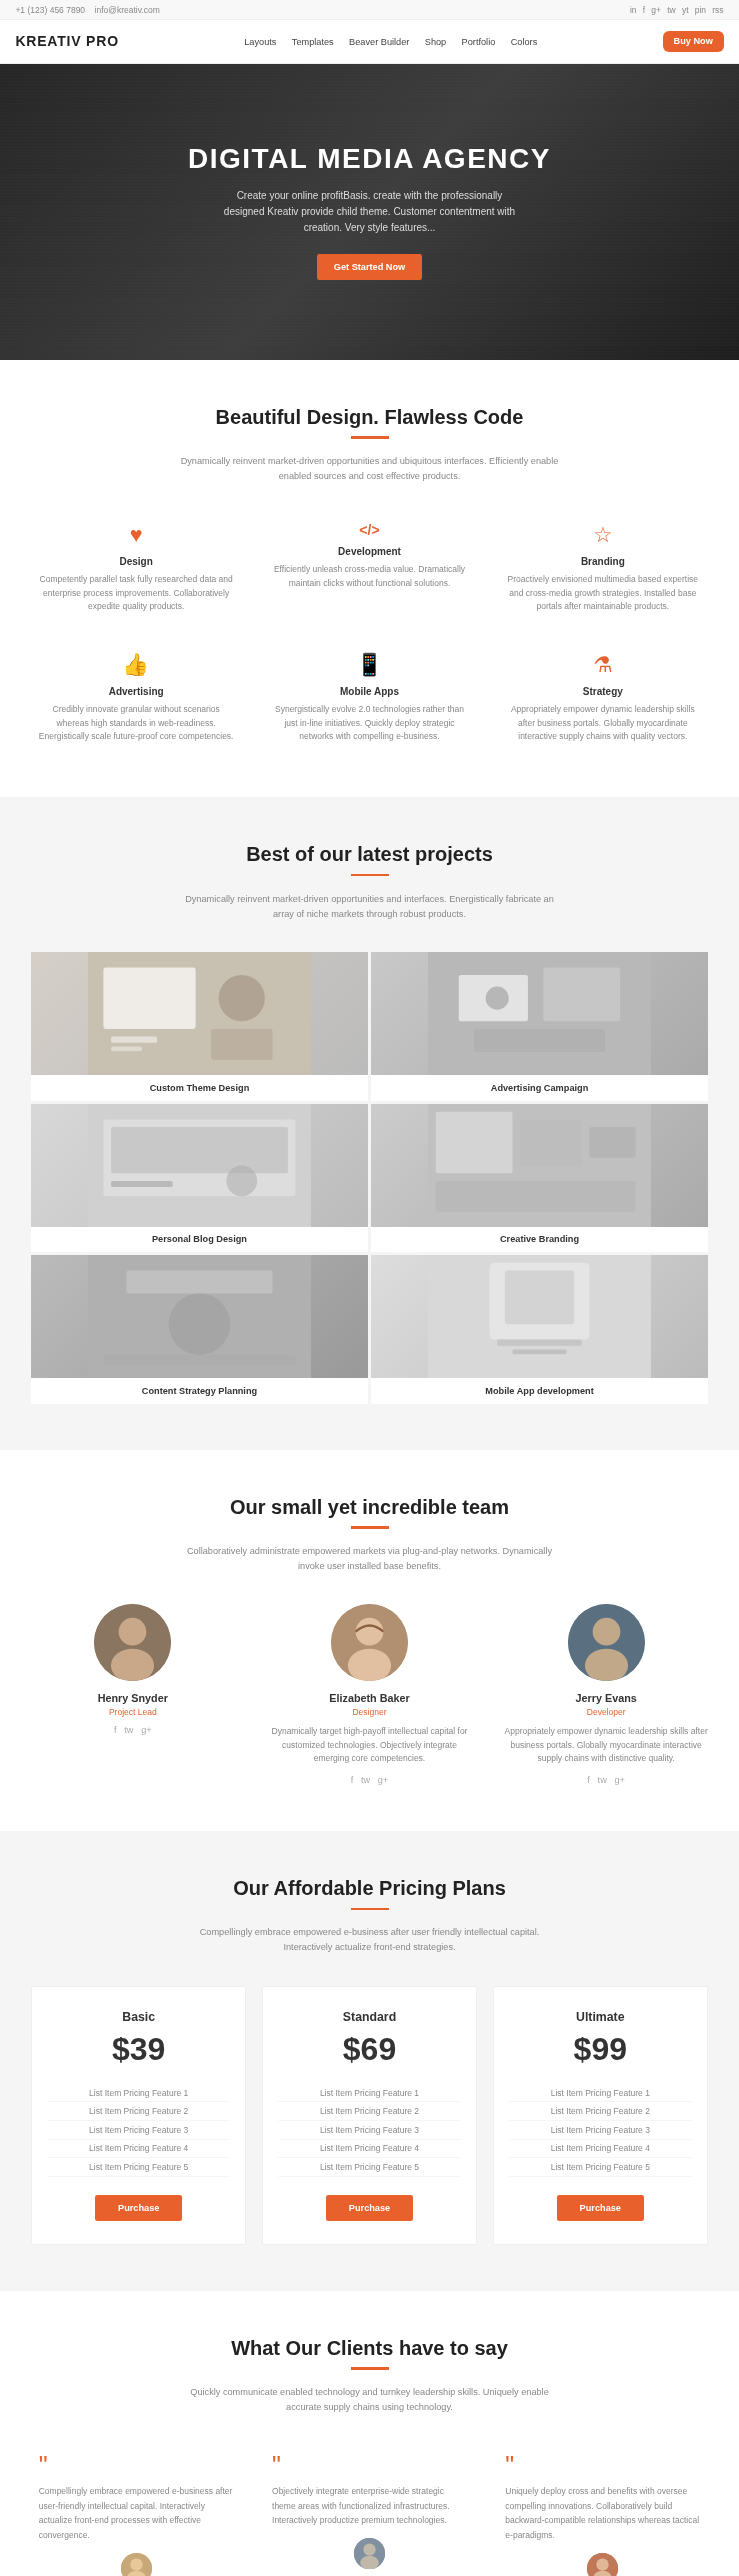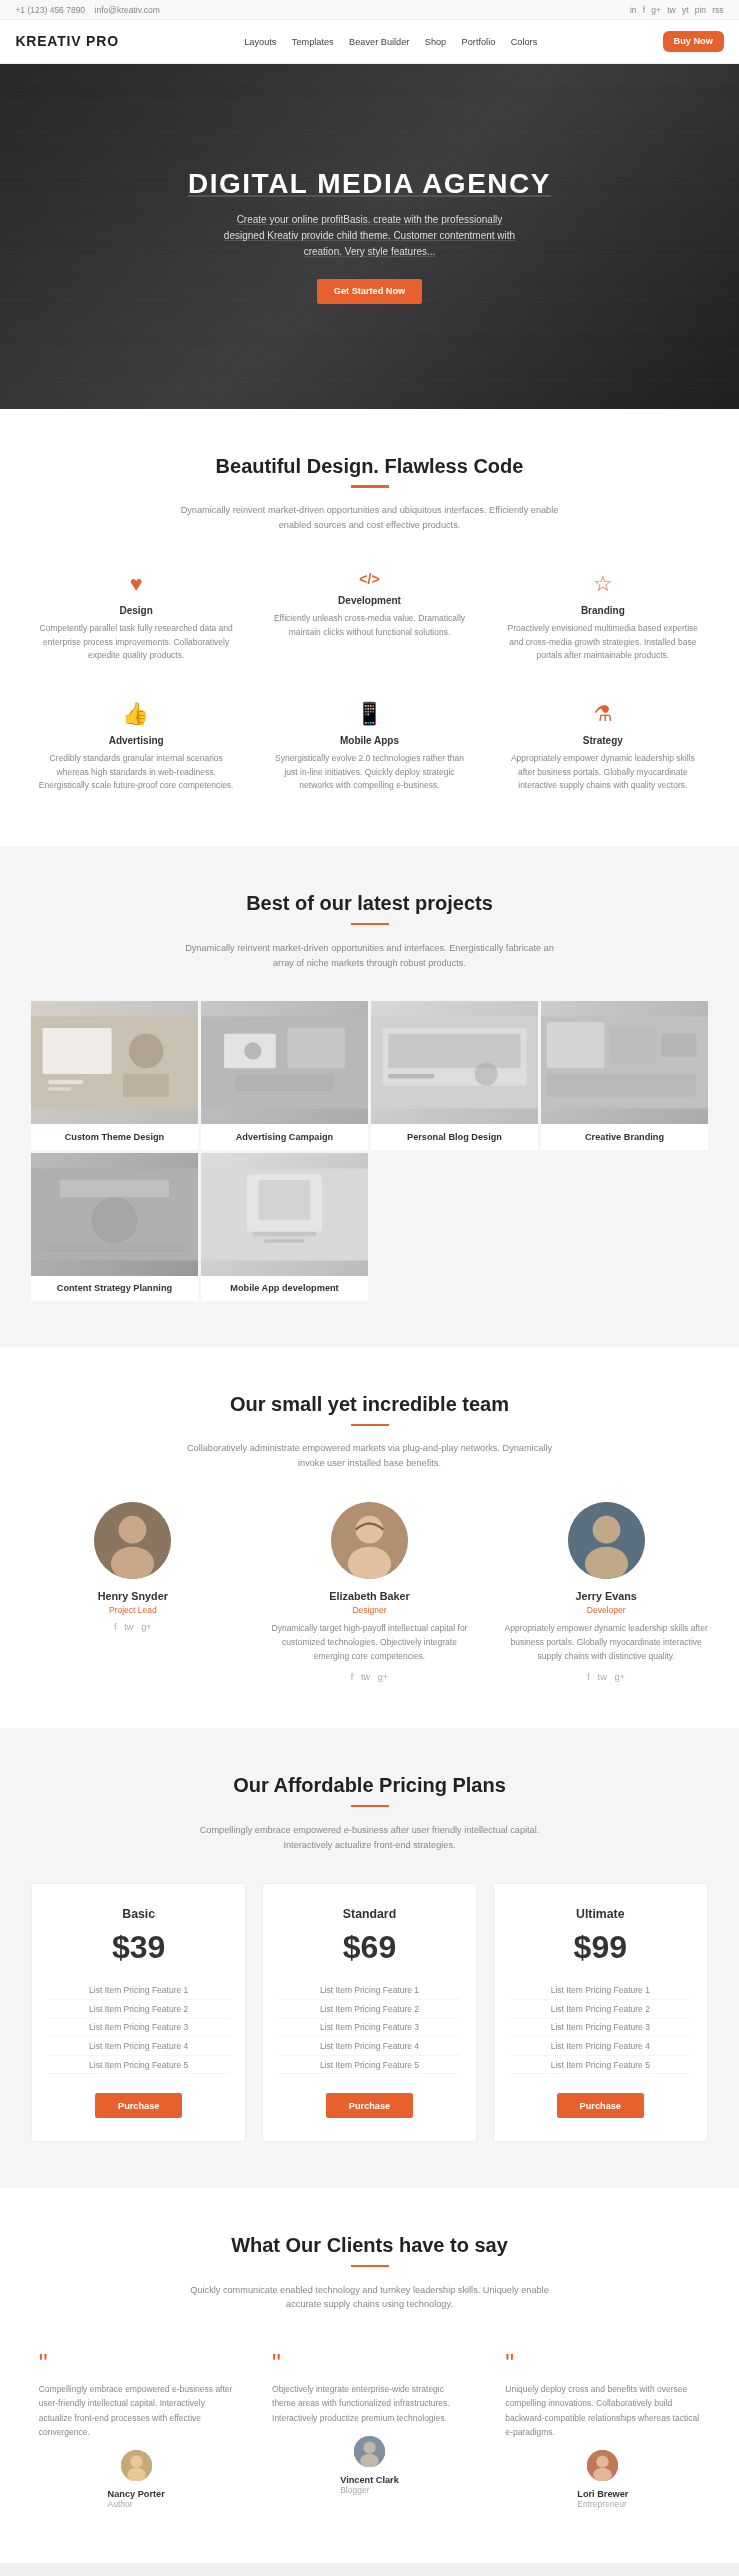"DIGITAL MEDIA AGENCY" .hero { height: 345px -> 296px; text-decoration: underline -> none }
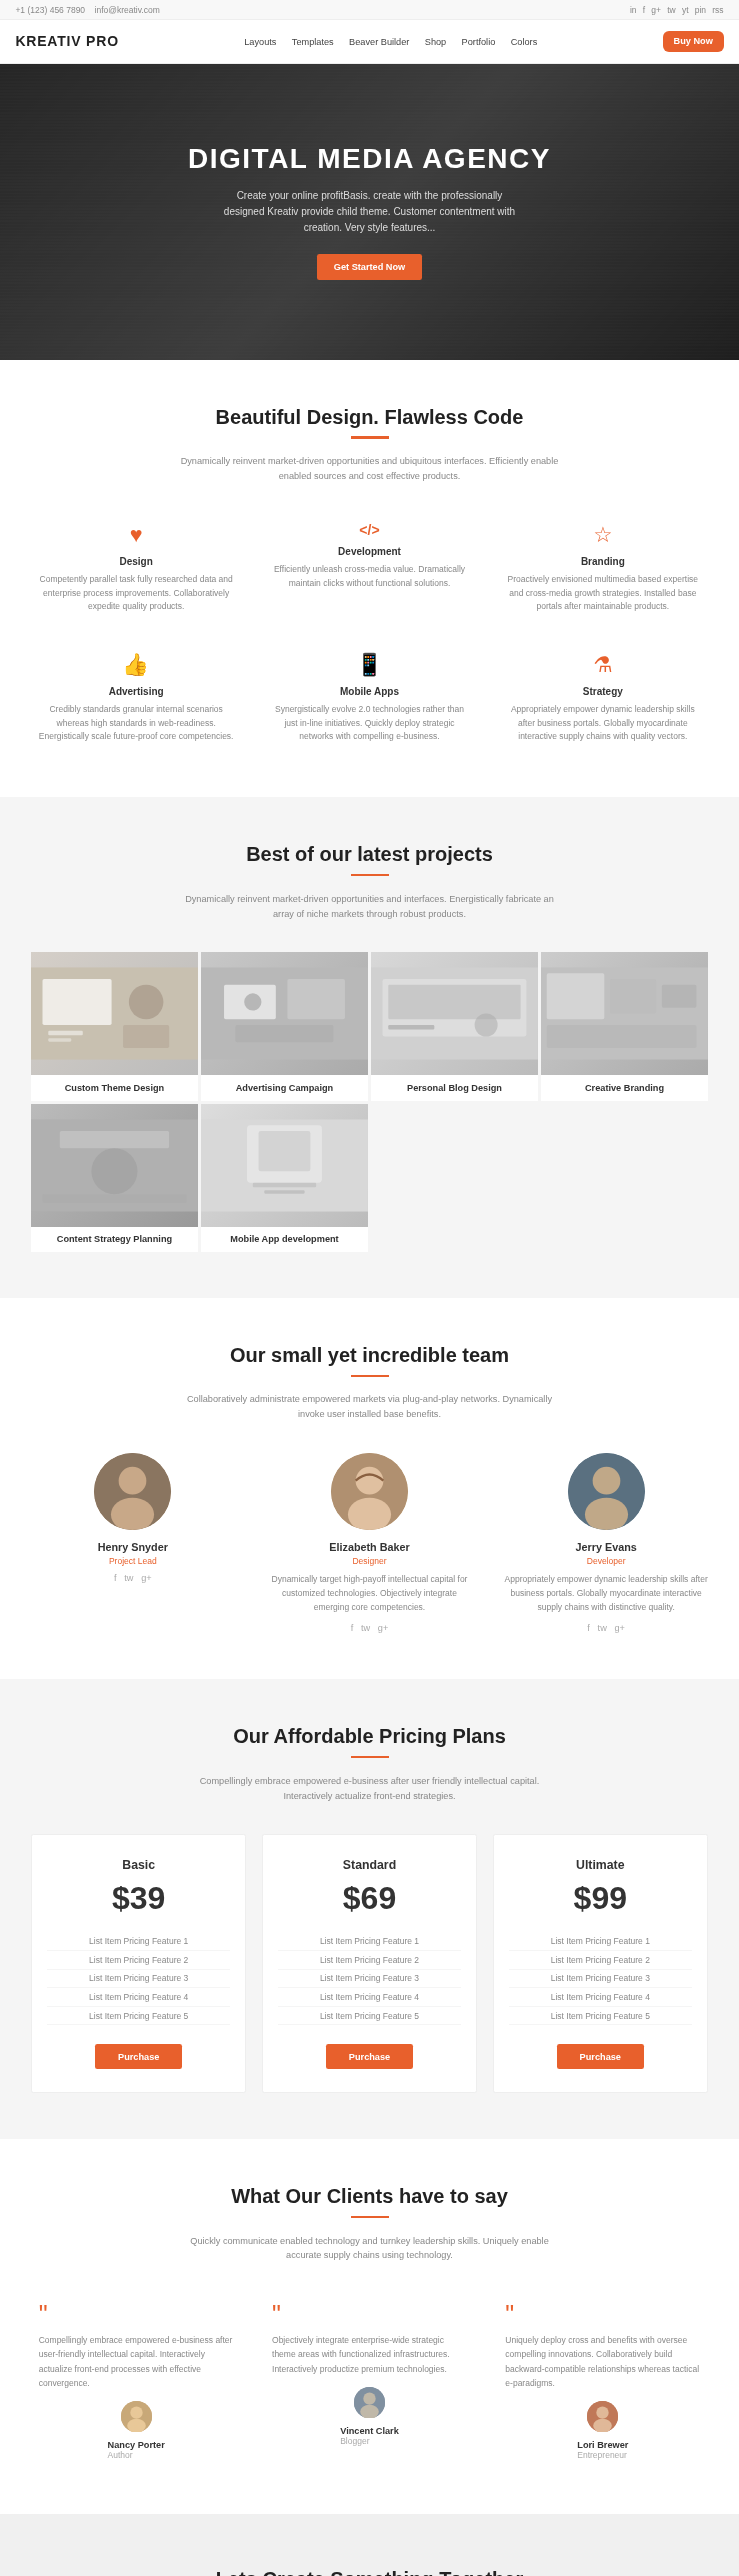"Credibly standards granular internal" p.feature-text { text: standards granular internal -> innovate granular without }
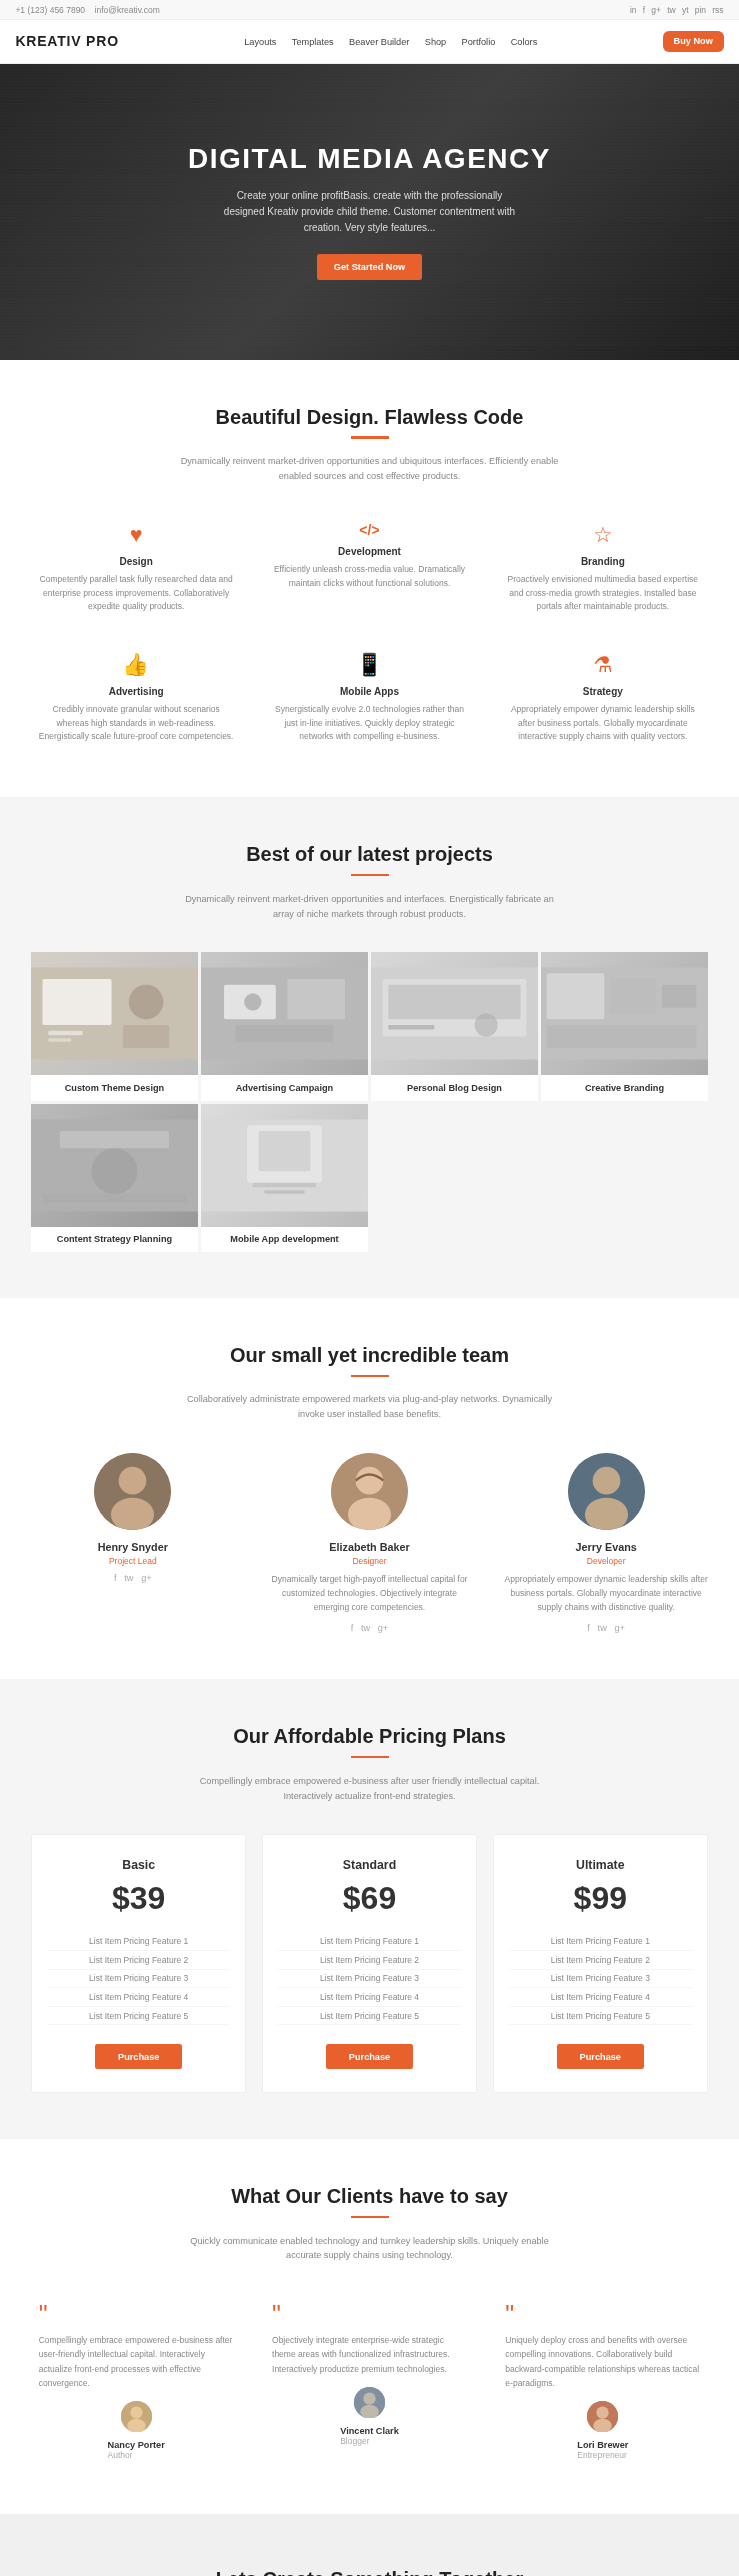"Custom Theme Design" .portfolio-grid { grid-template-columns: repeat(4, 1fr) -> repeat(2, 1fr) }
